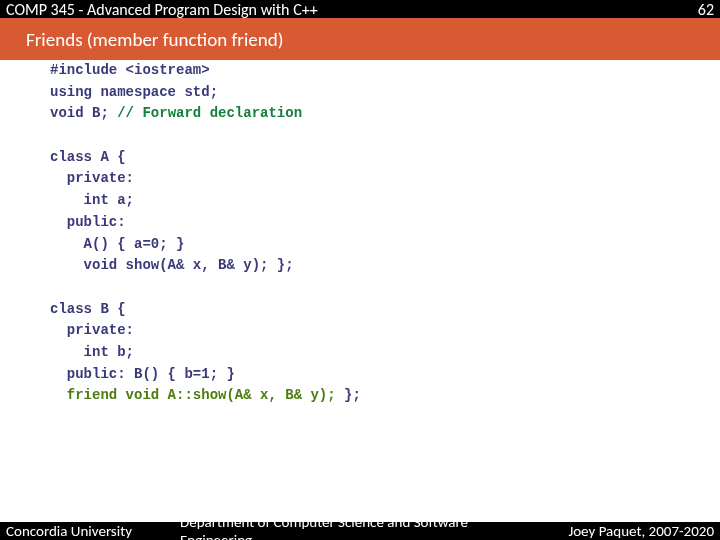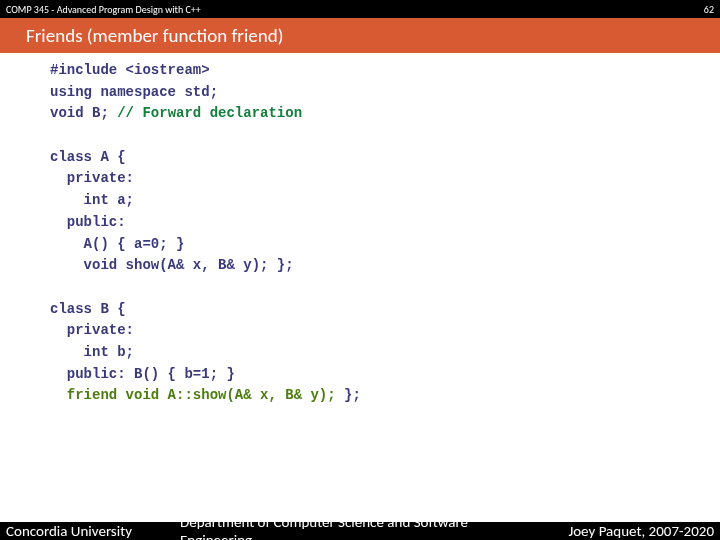"COMP 345 - Advanced Program" .topbar { font-size: 10px -> 16px }
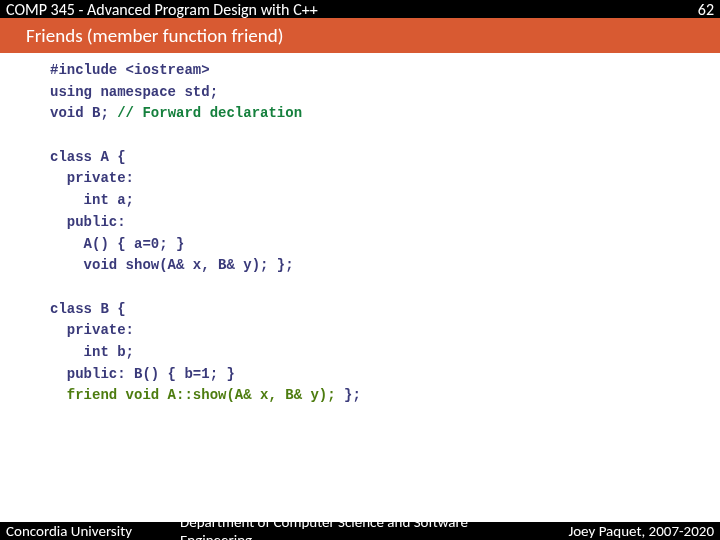"Friends (member function friend)" .title-band { height: 35px -> 42px }
